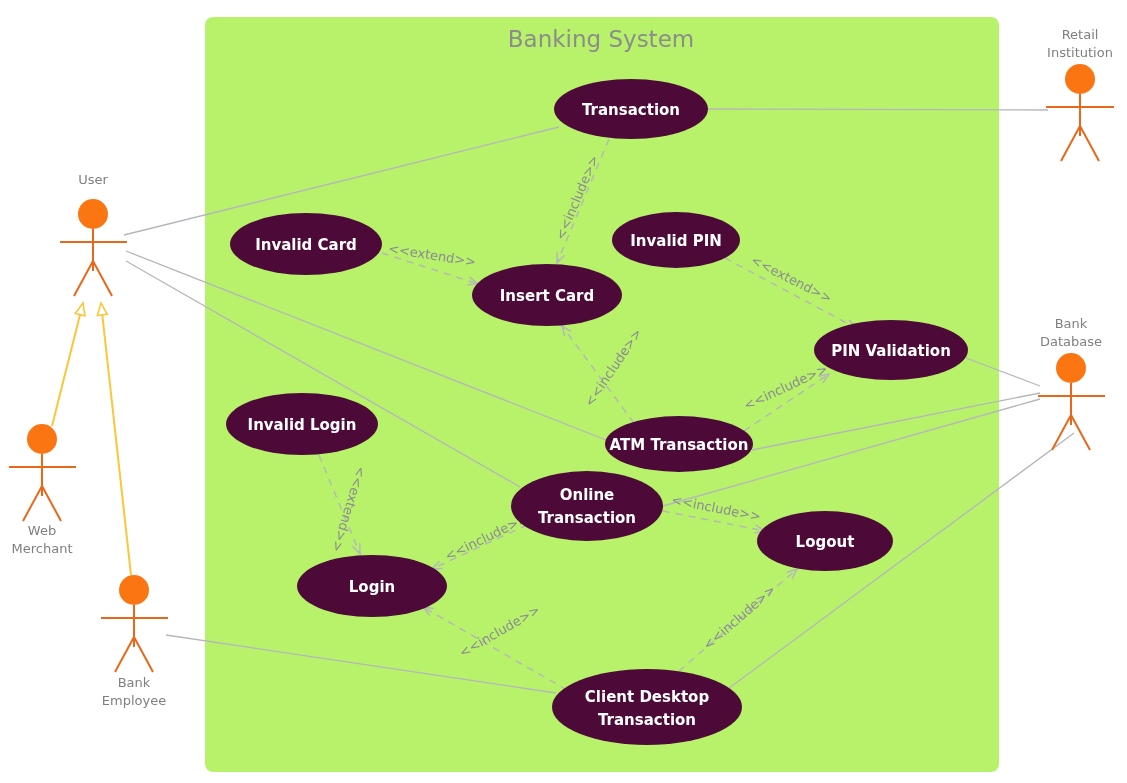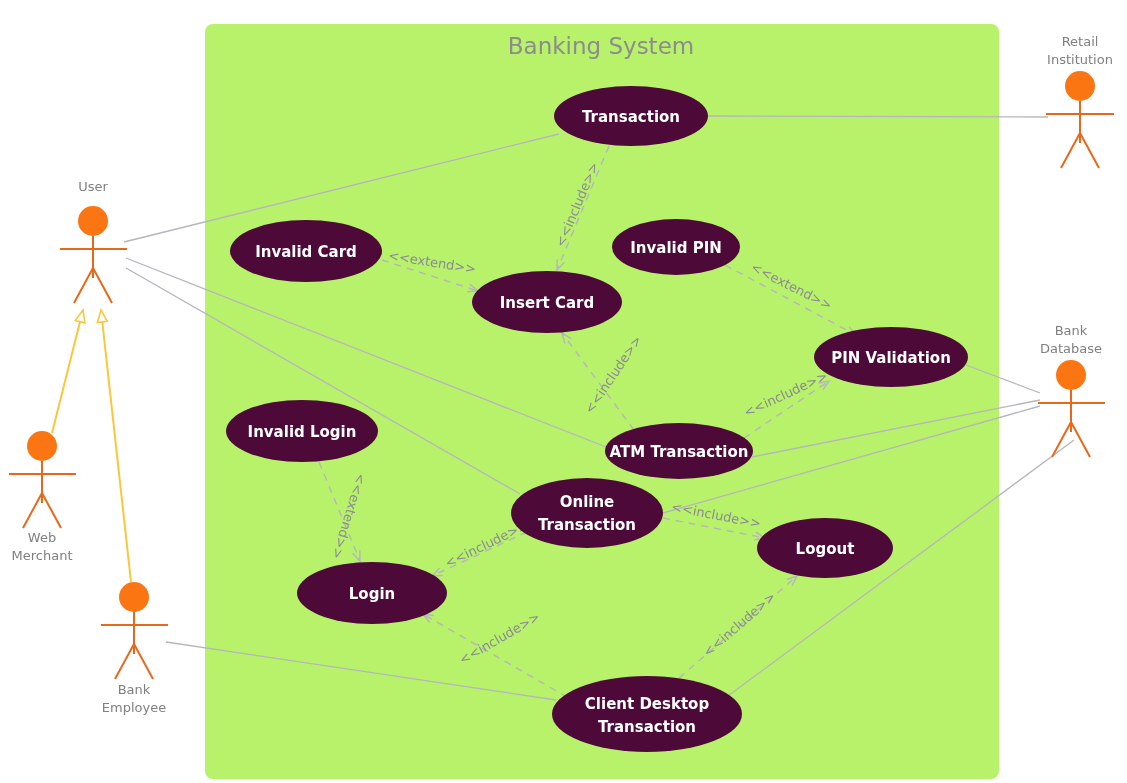"Banking System" #canvas-root { top: 10px -> 3px }
